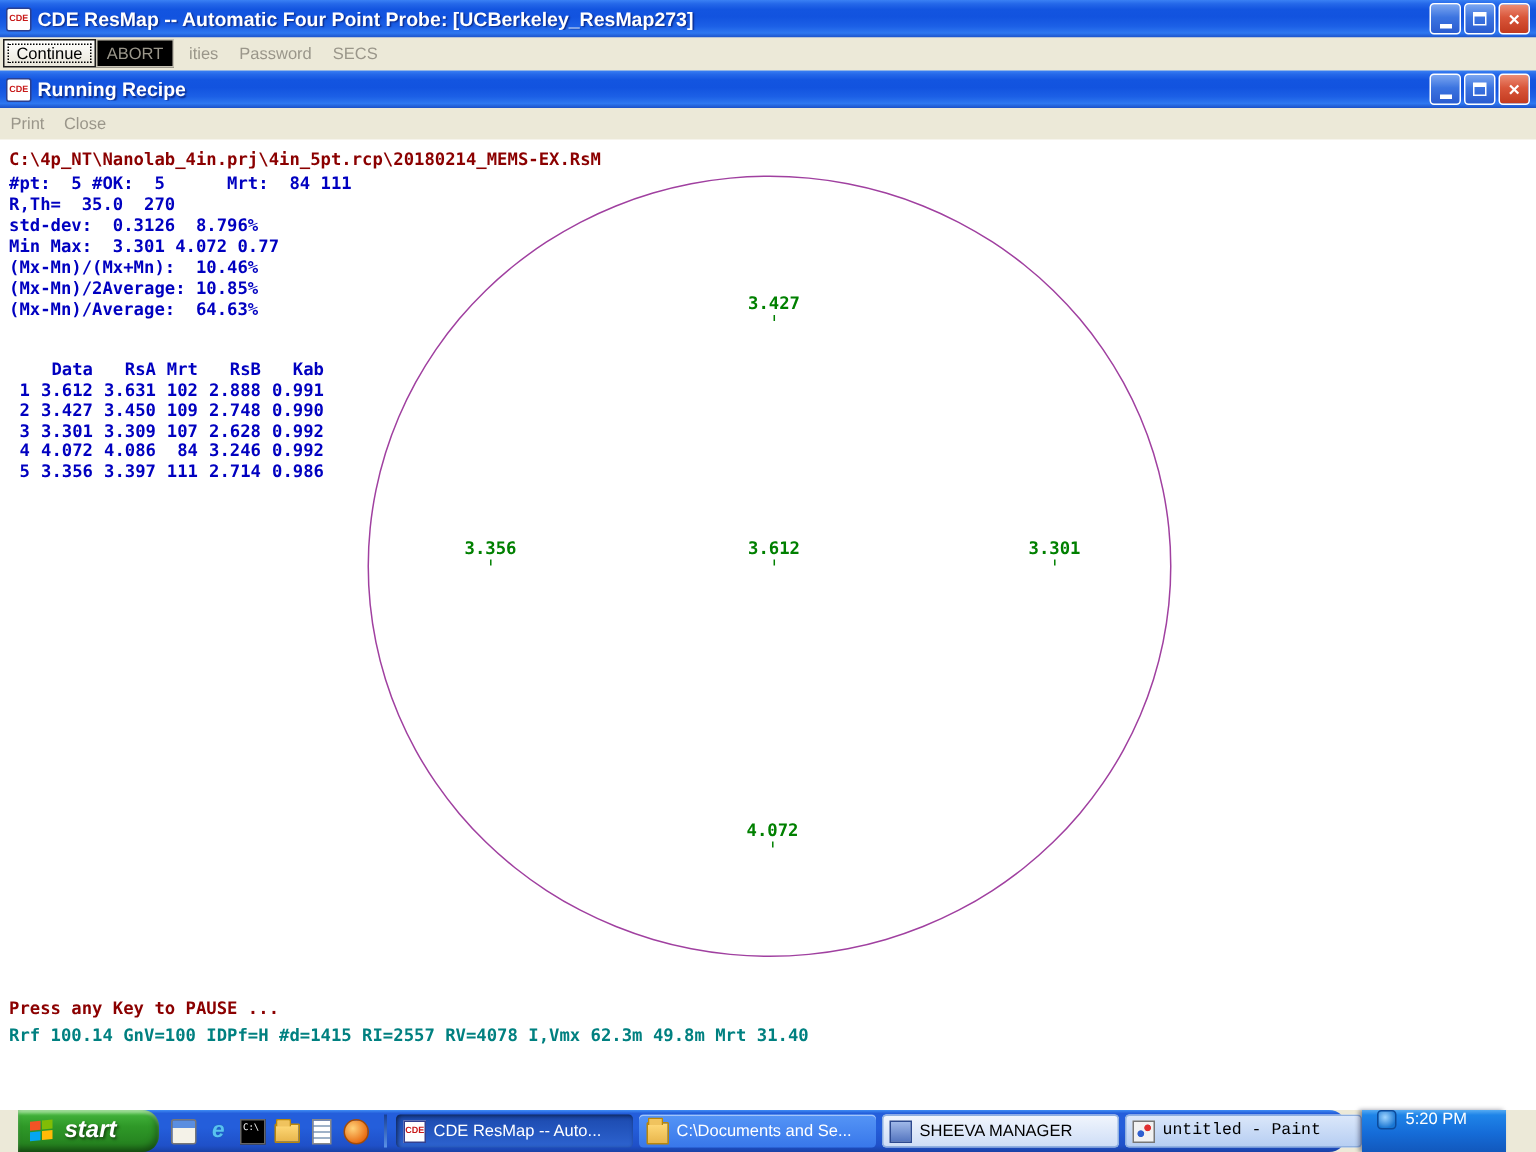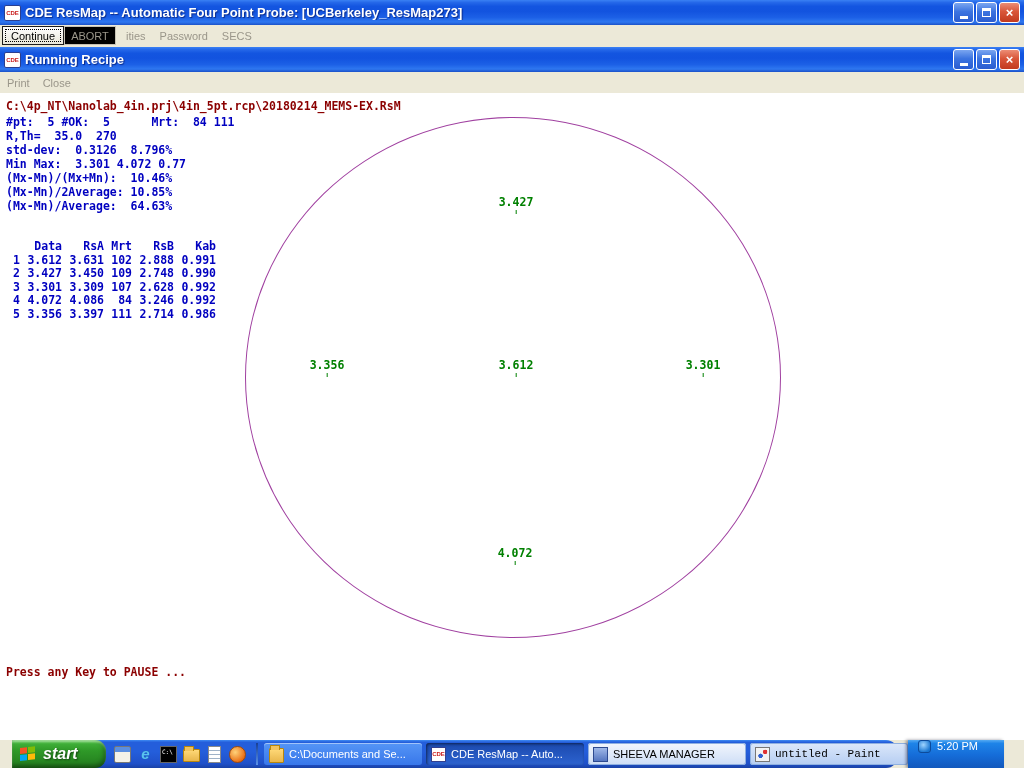"Rrf 100.14 GnV=100 IDPf=H #d=1415" div.mono { html: none -> <div>Rrf 100.14 GnV=100 IDPf=H #d=1415 RI=2557 RV=4078 I,Vmx 62.3m 49.8m Mrt 31.40</div> }
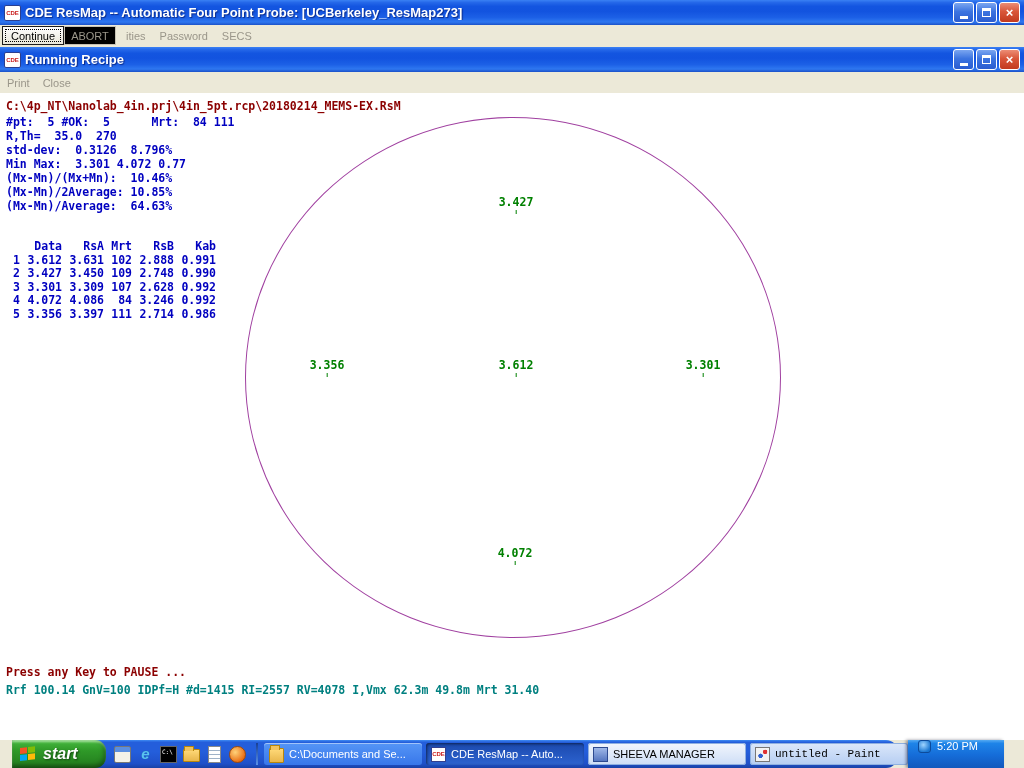"C:\Documents and Se..." div.task-btn { order: before "CDE ResMap -- Auto..." -> after "CDE ResMap -- Auto..." }
